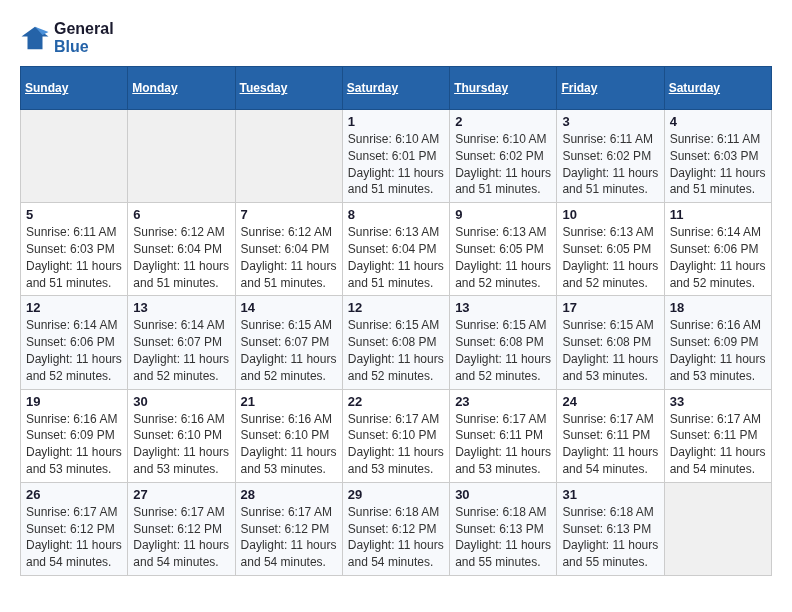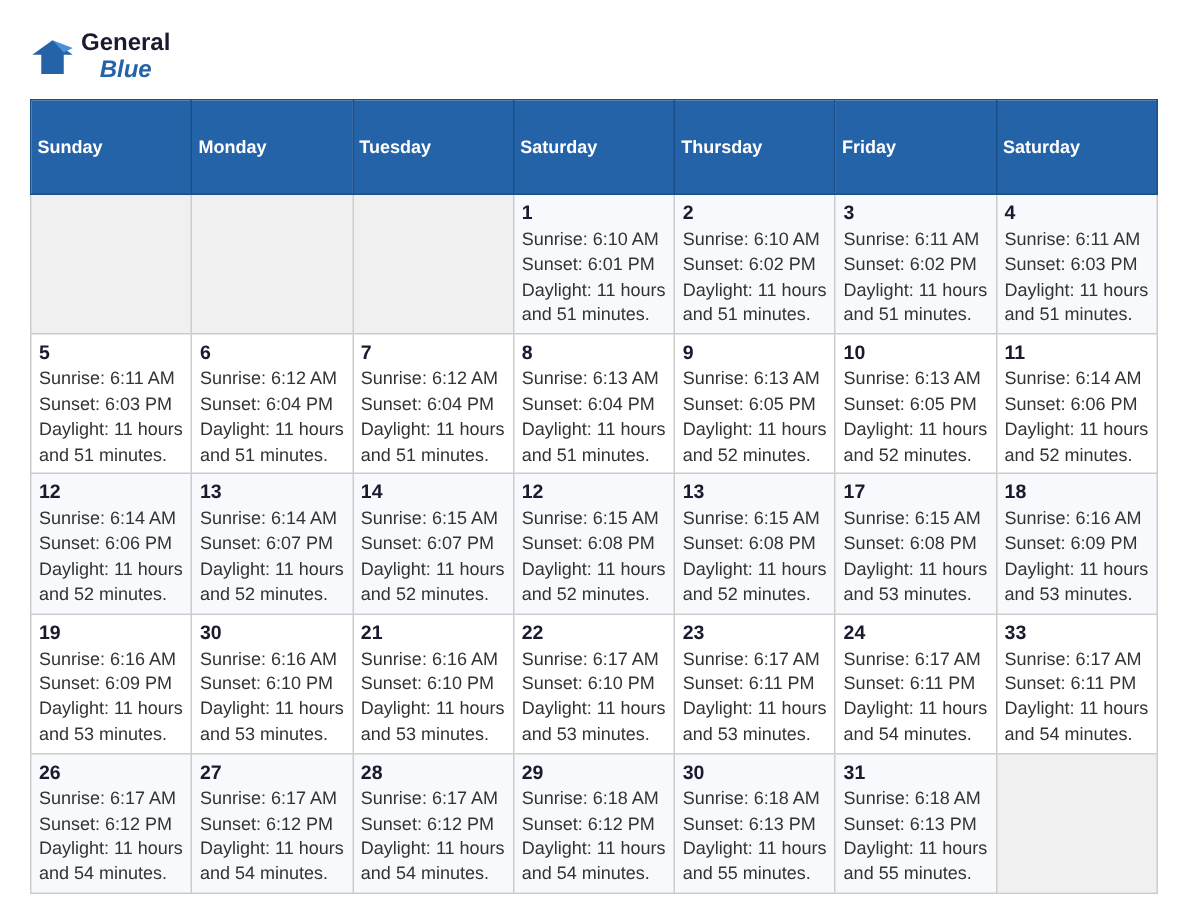"General" .logo { text-align: center -> none }
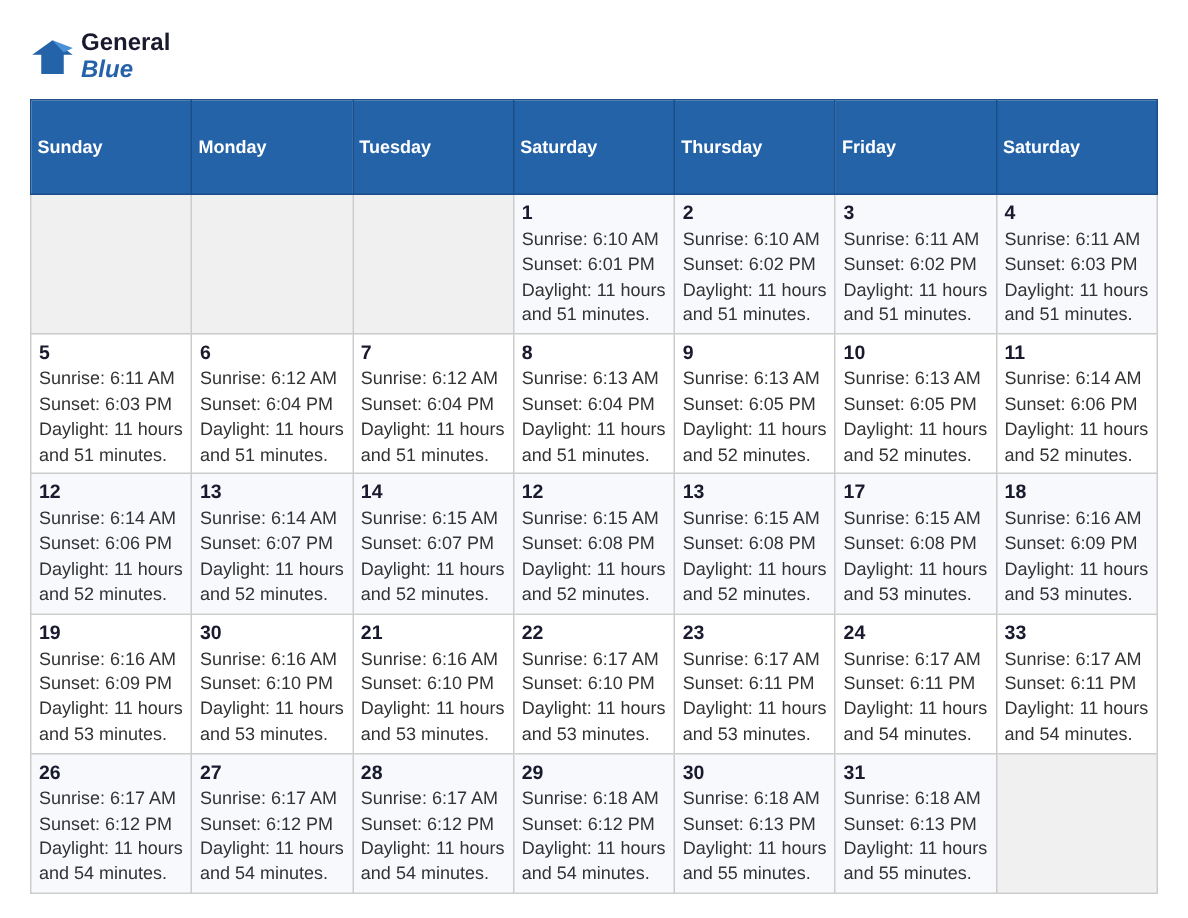"Blue" div { font-style: italic -> none }
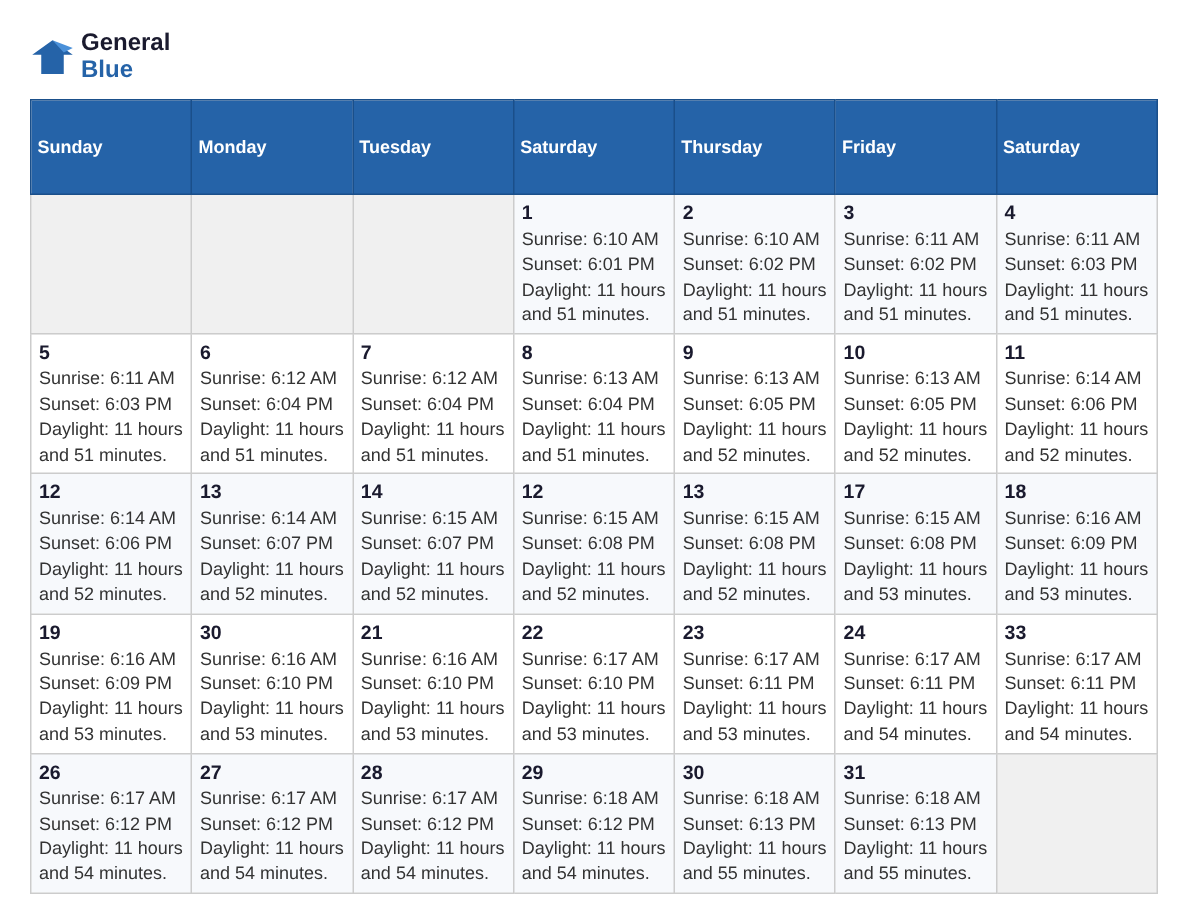"Sunday" thead tr th { padding: 24px 4px -> 14px 4px; text-decoration: none -> underline }
